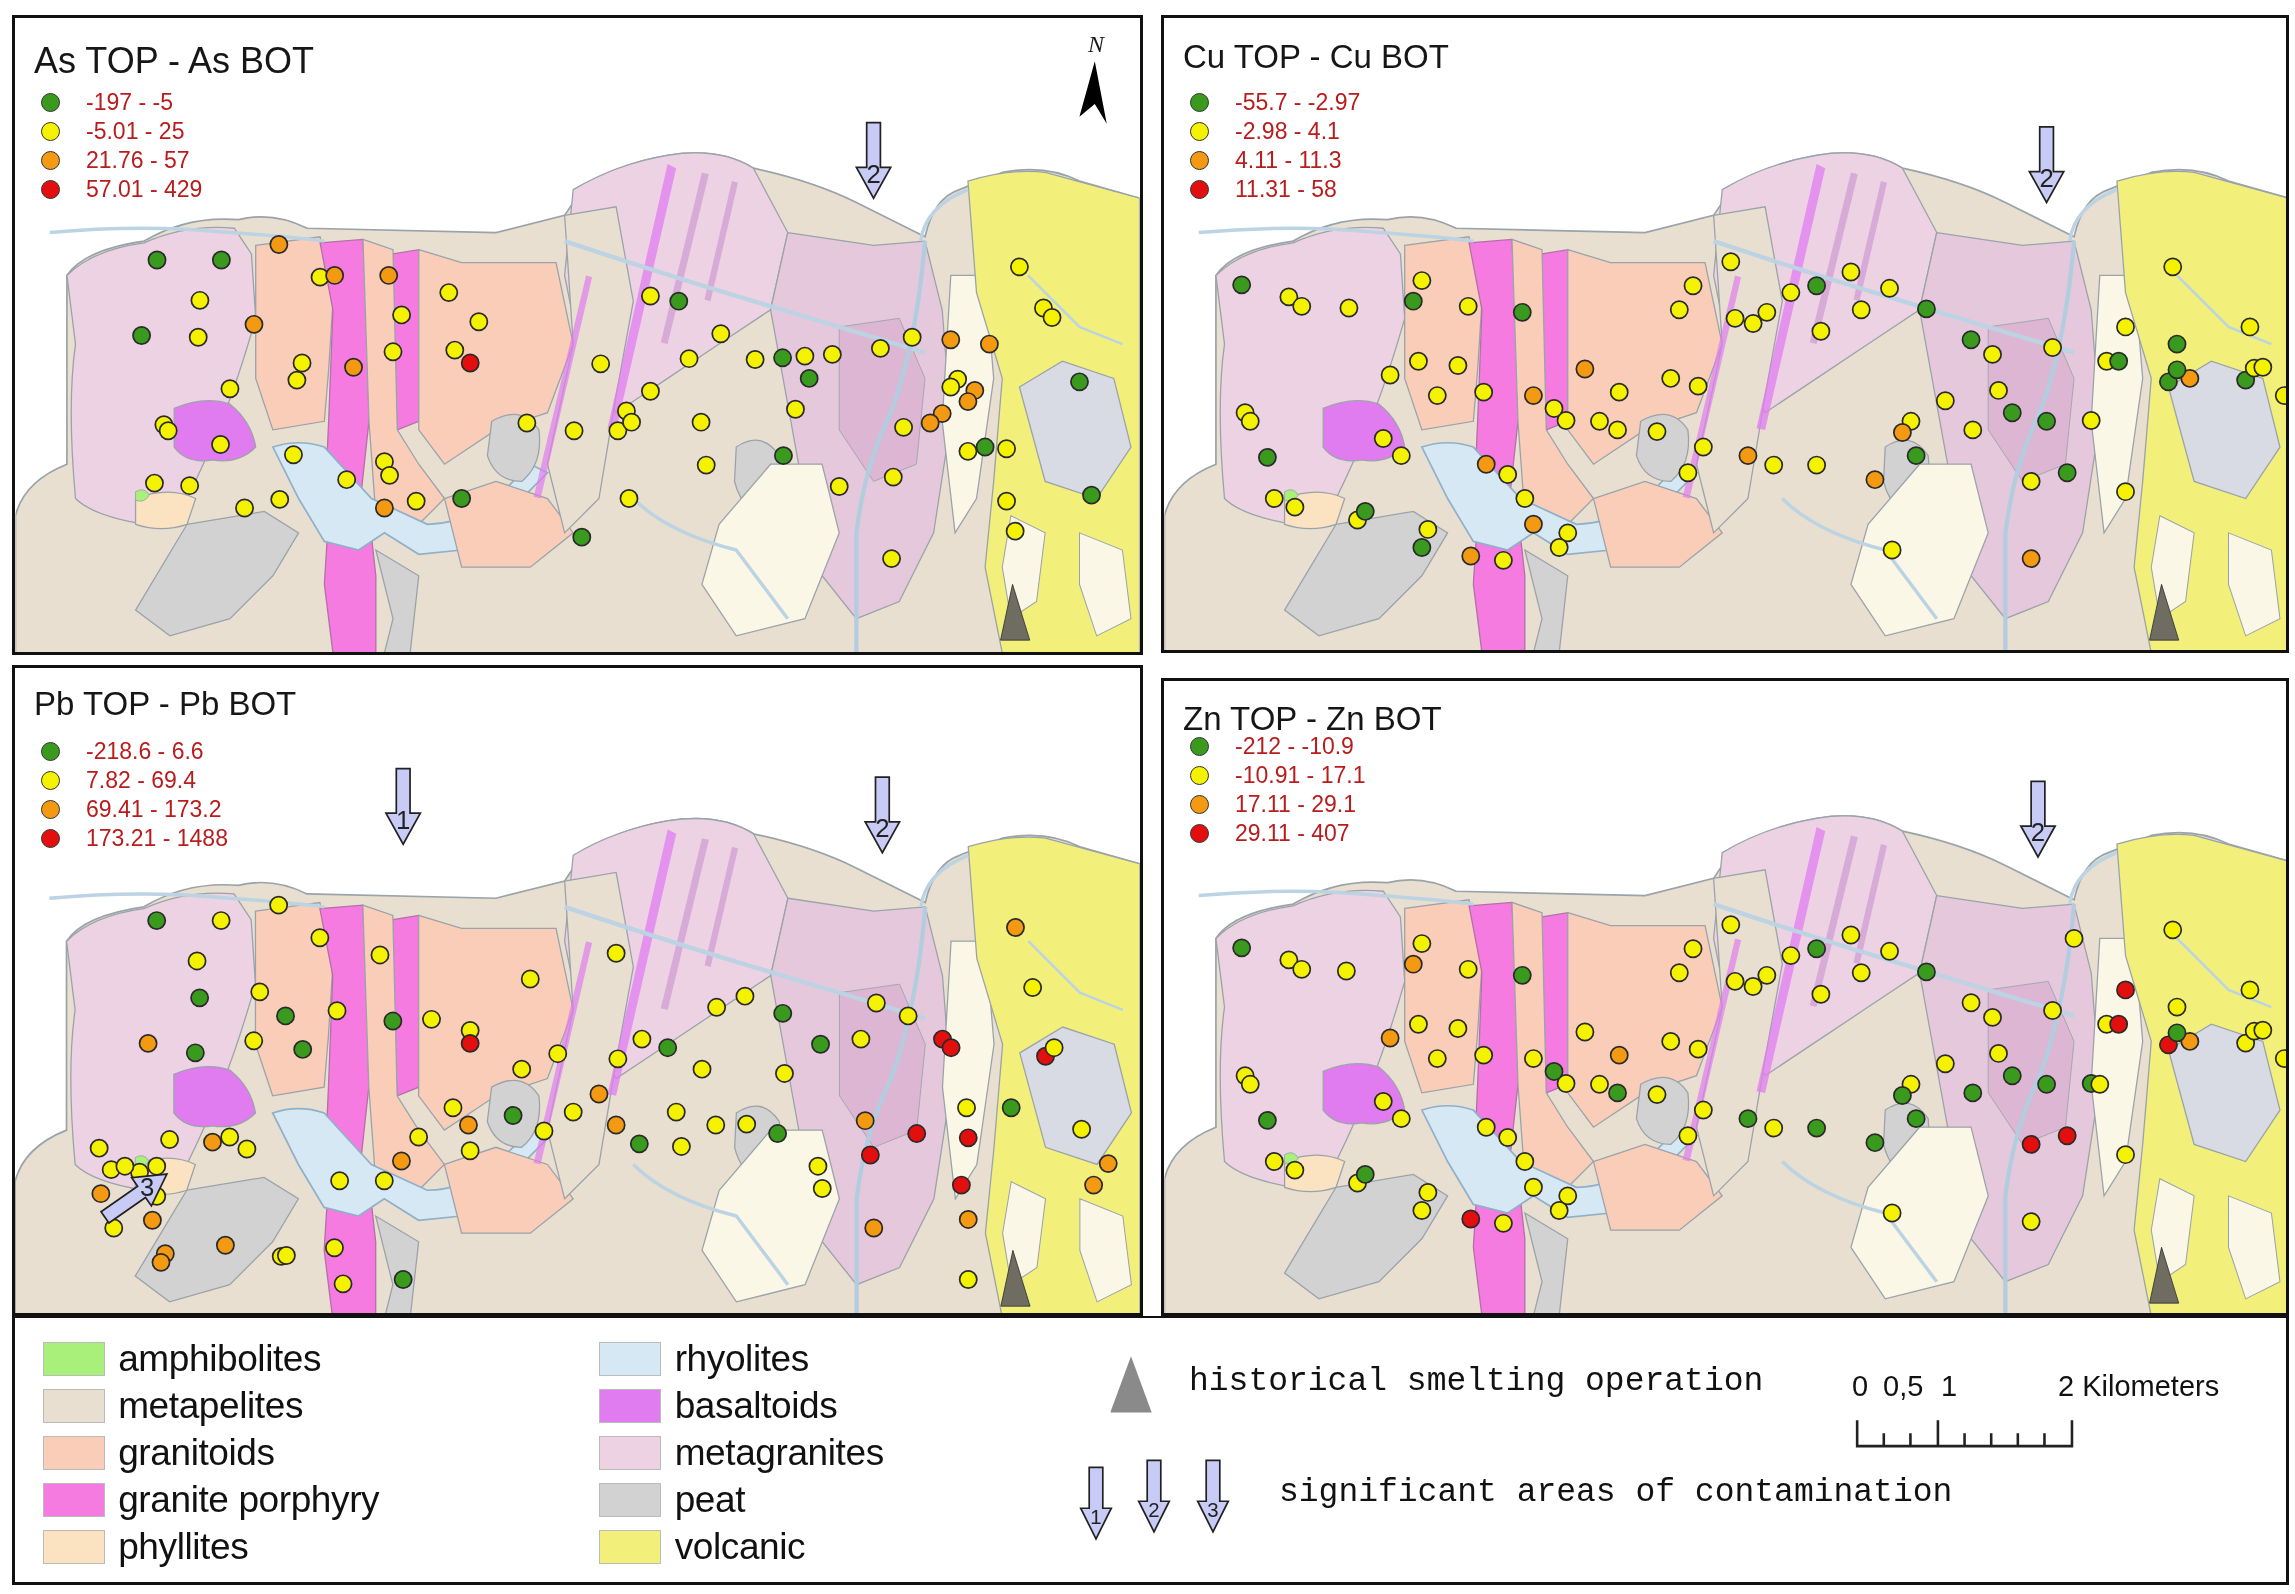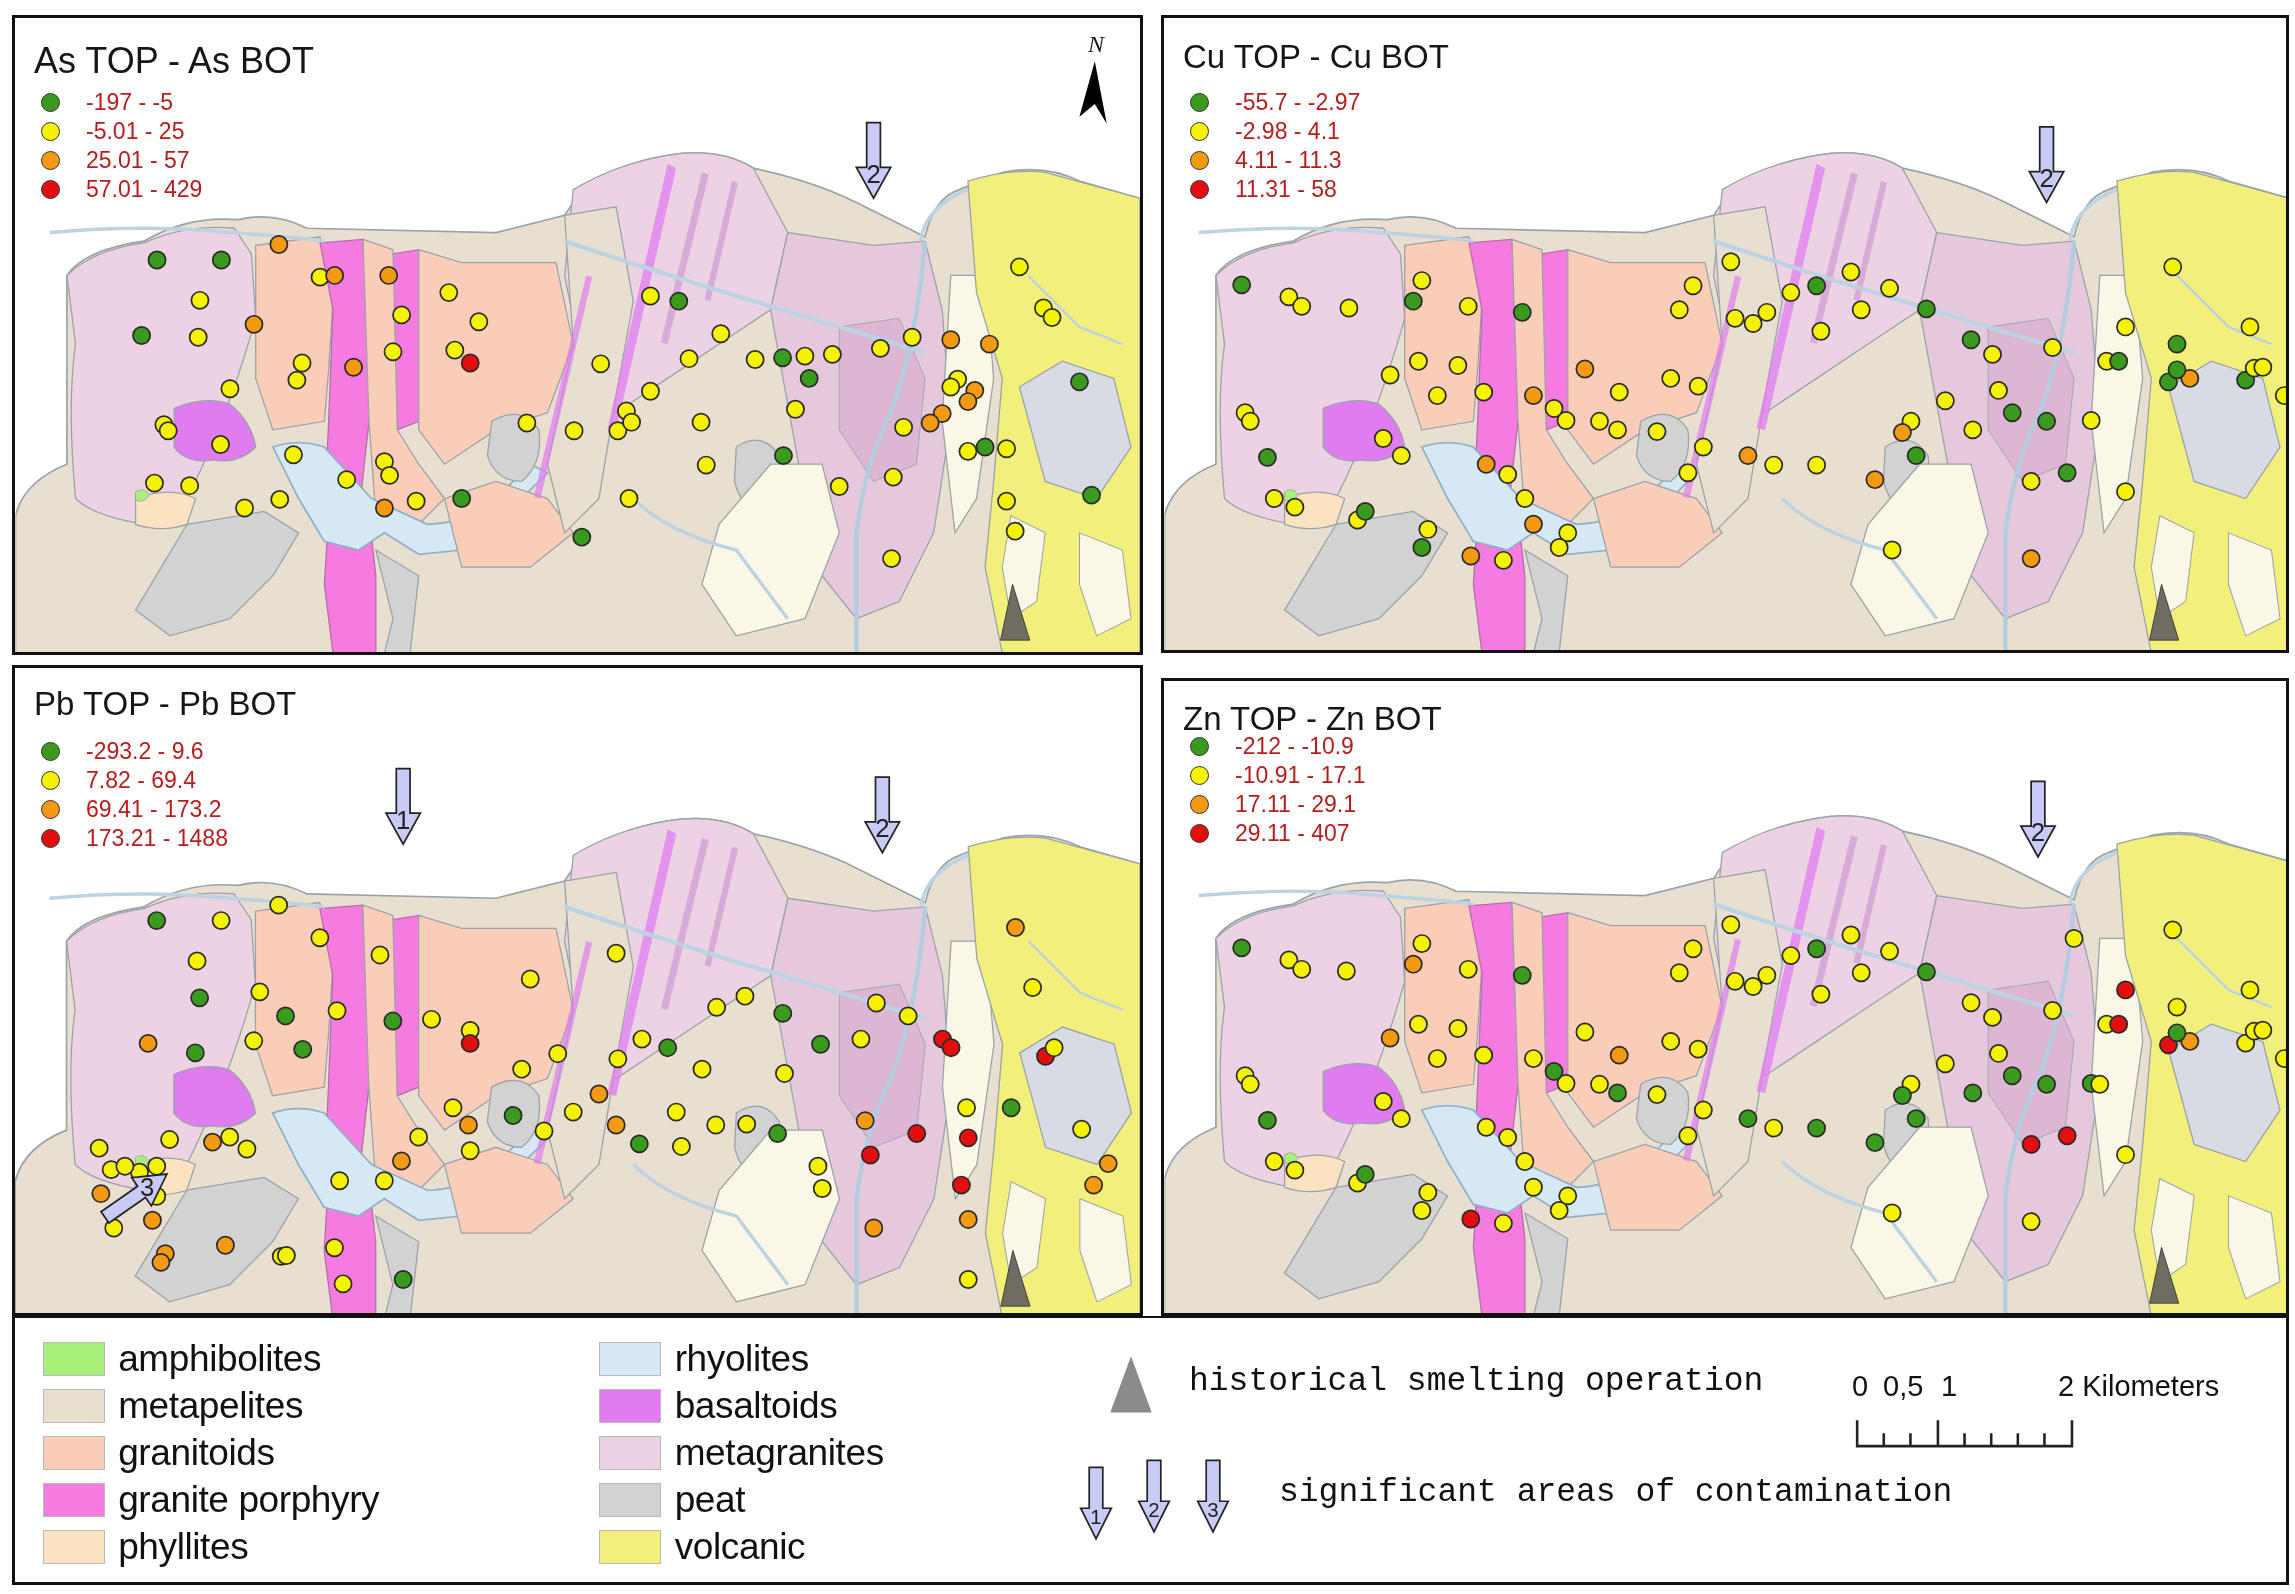"25.01 - 57" span { text: 25.01 -> 21.76 }
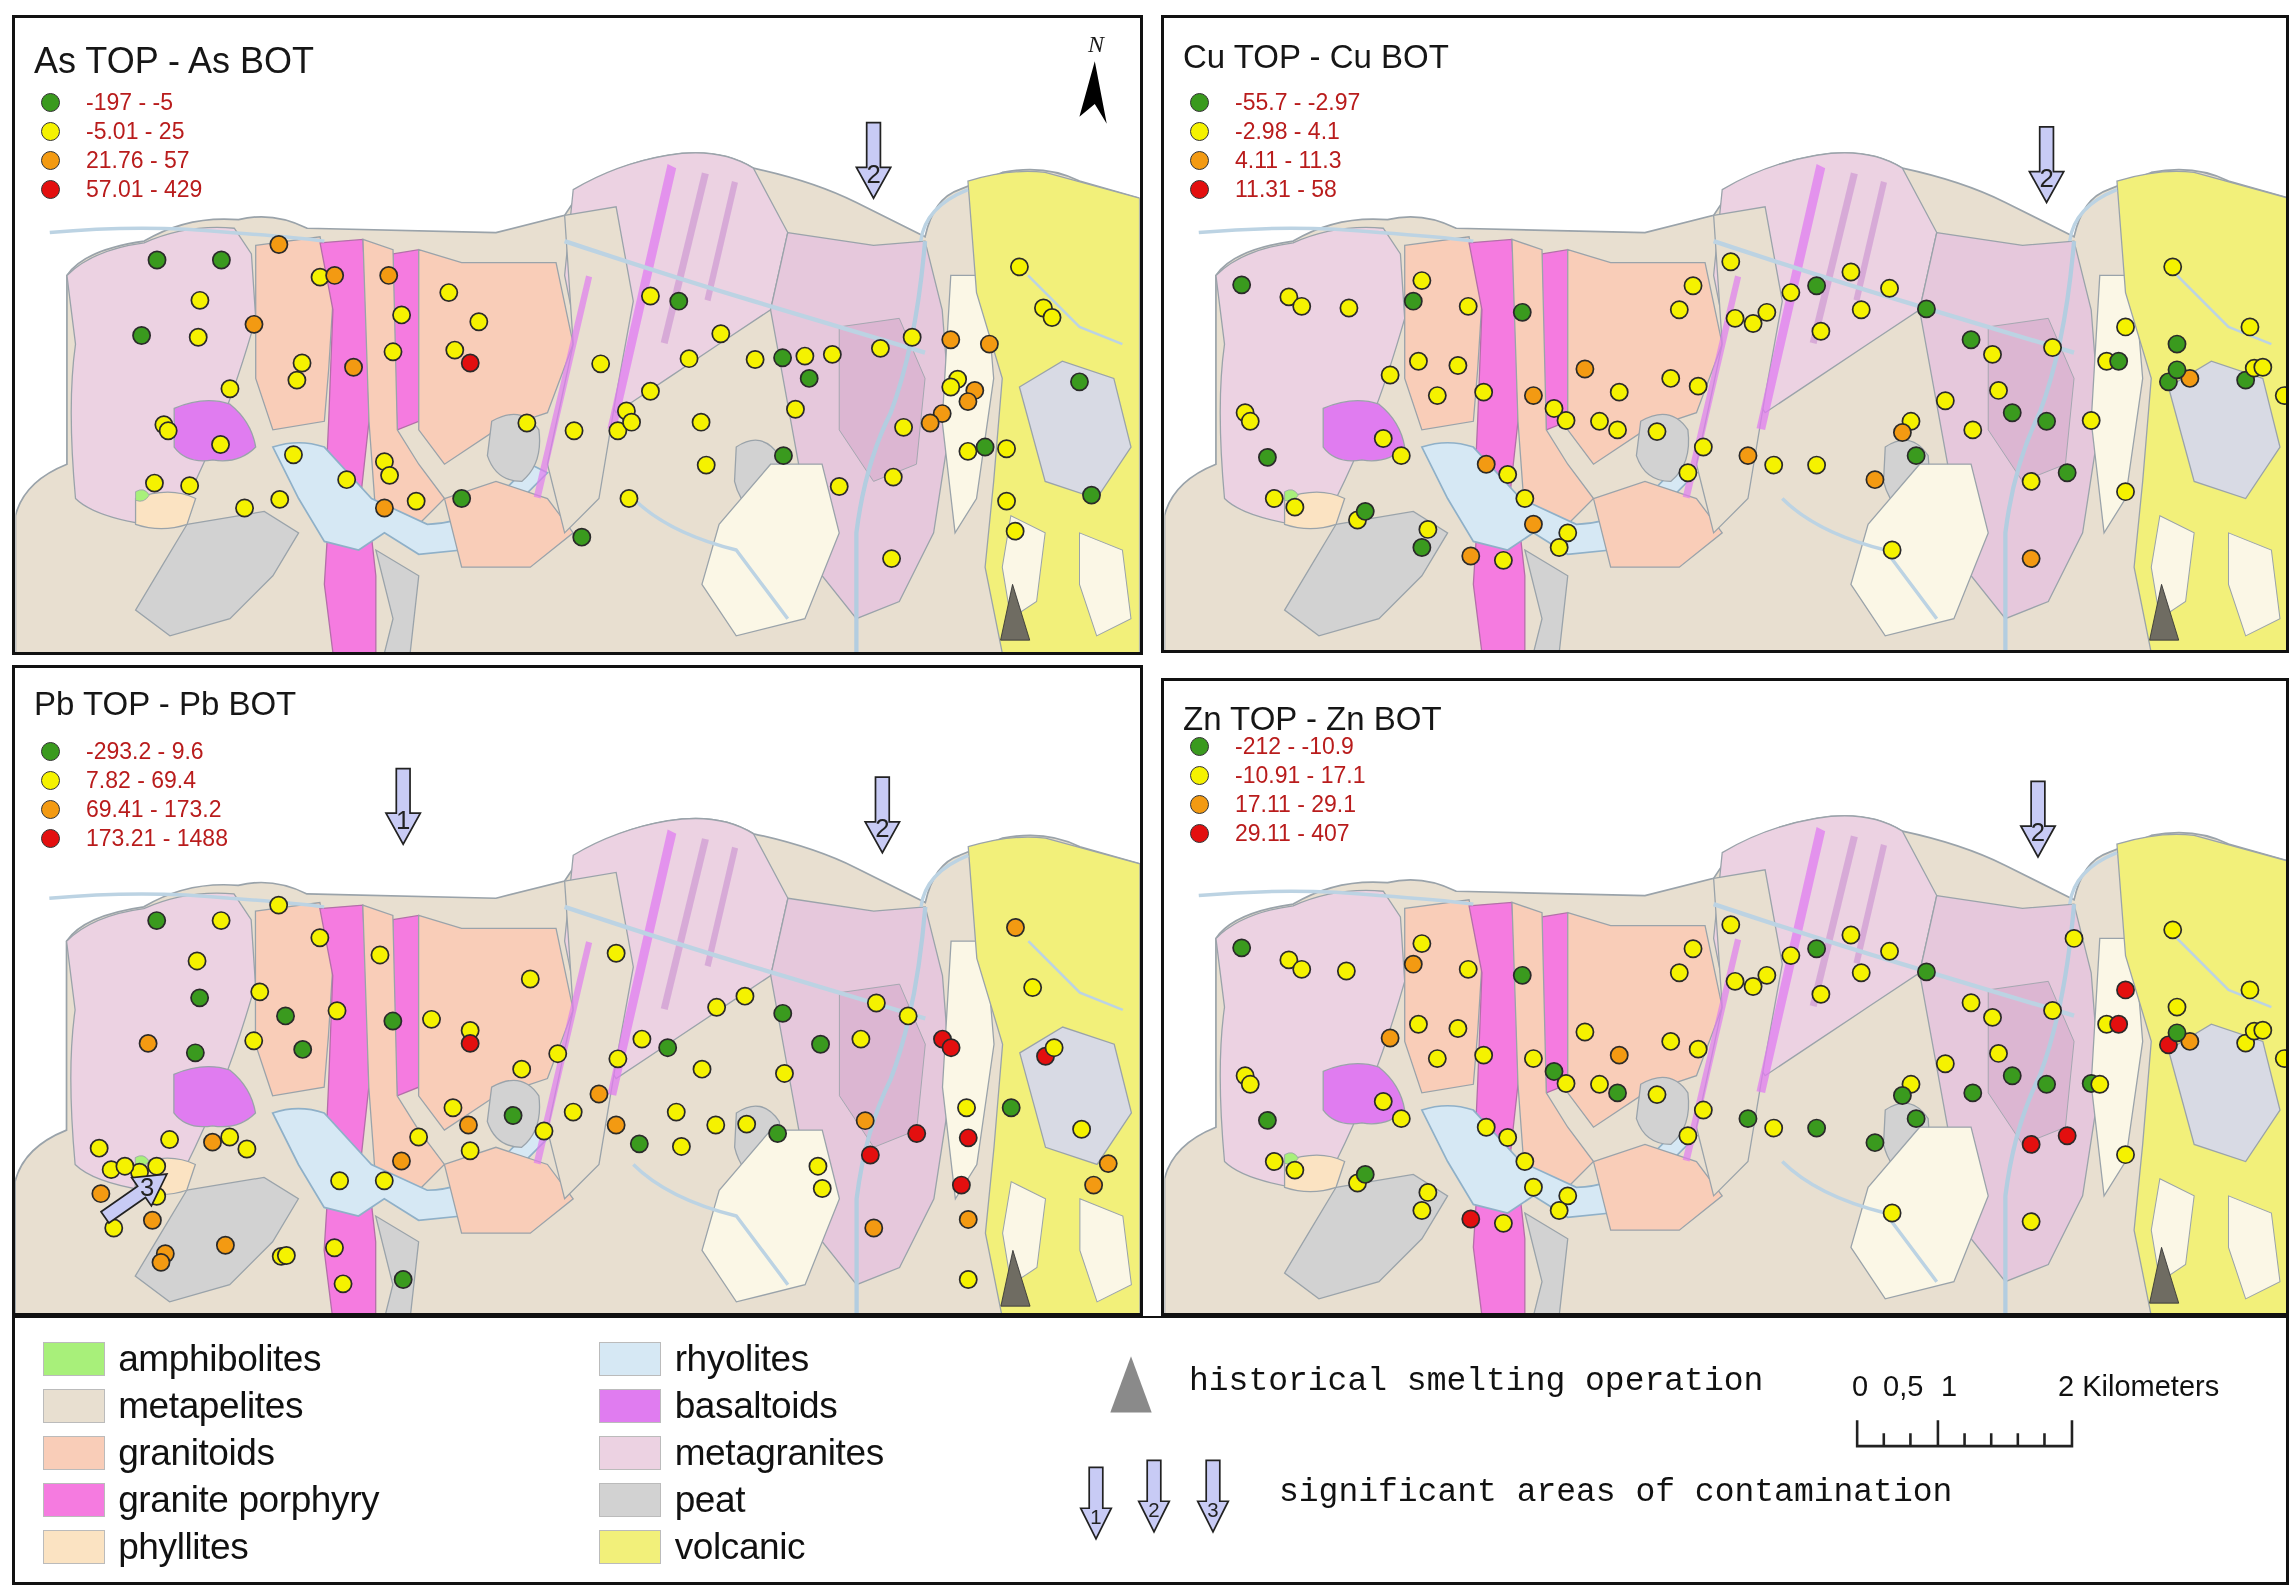"-293.2 - 9.6" span { text: -293.2 - 9.6 -> -218.6 - 6.6 }
